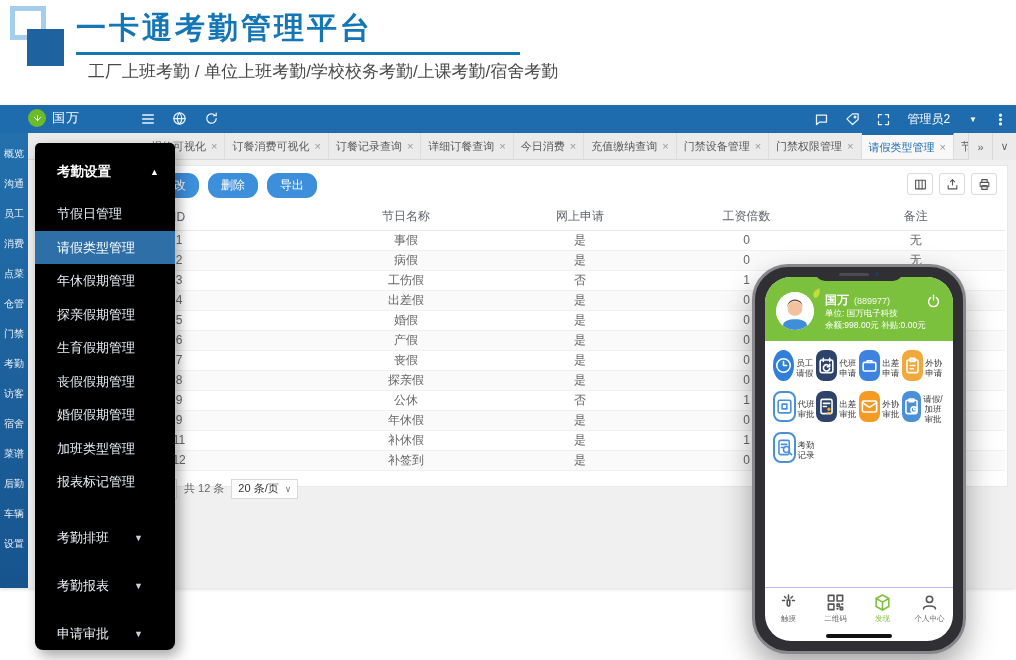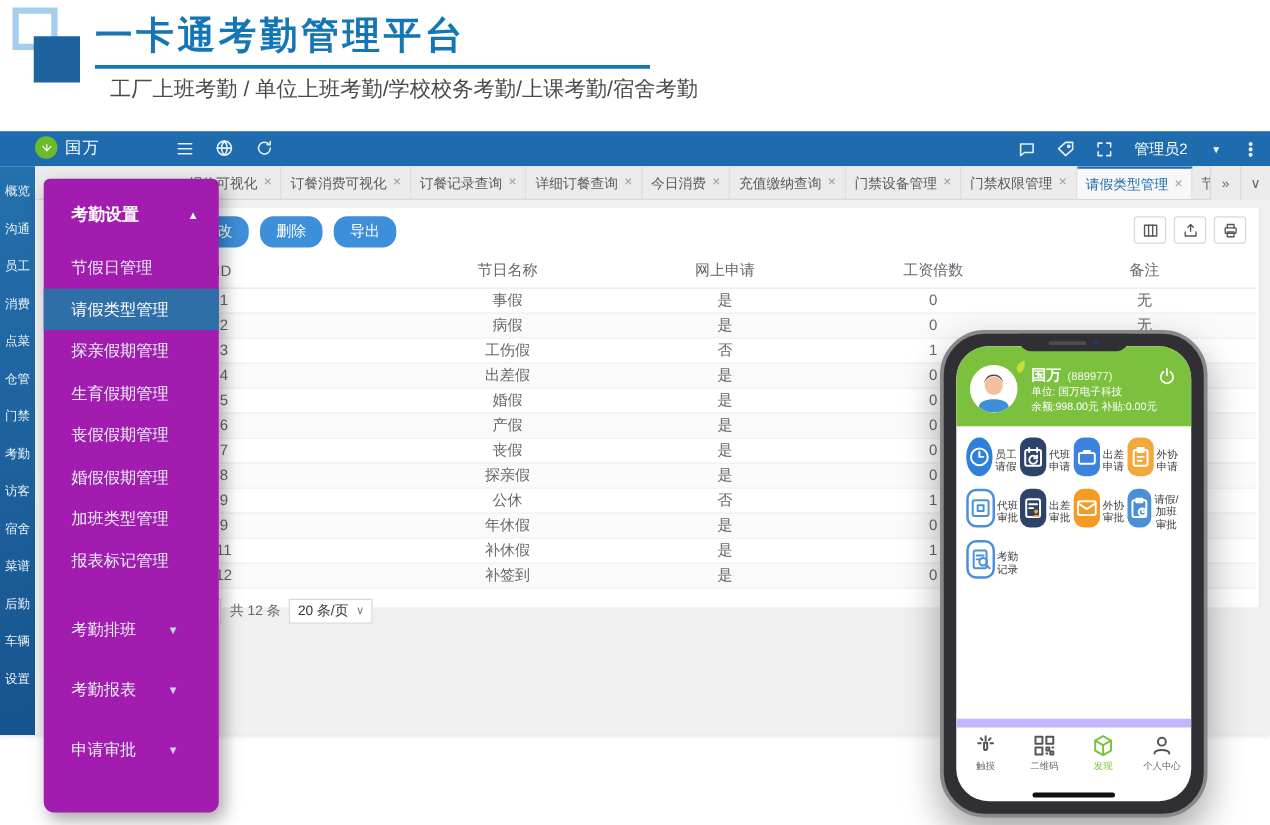"考勤设置" .menu-panel { background: #a21caf -> #000000 }
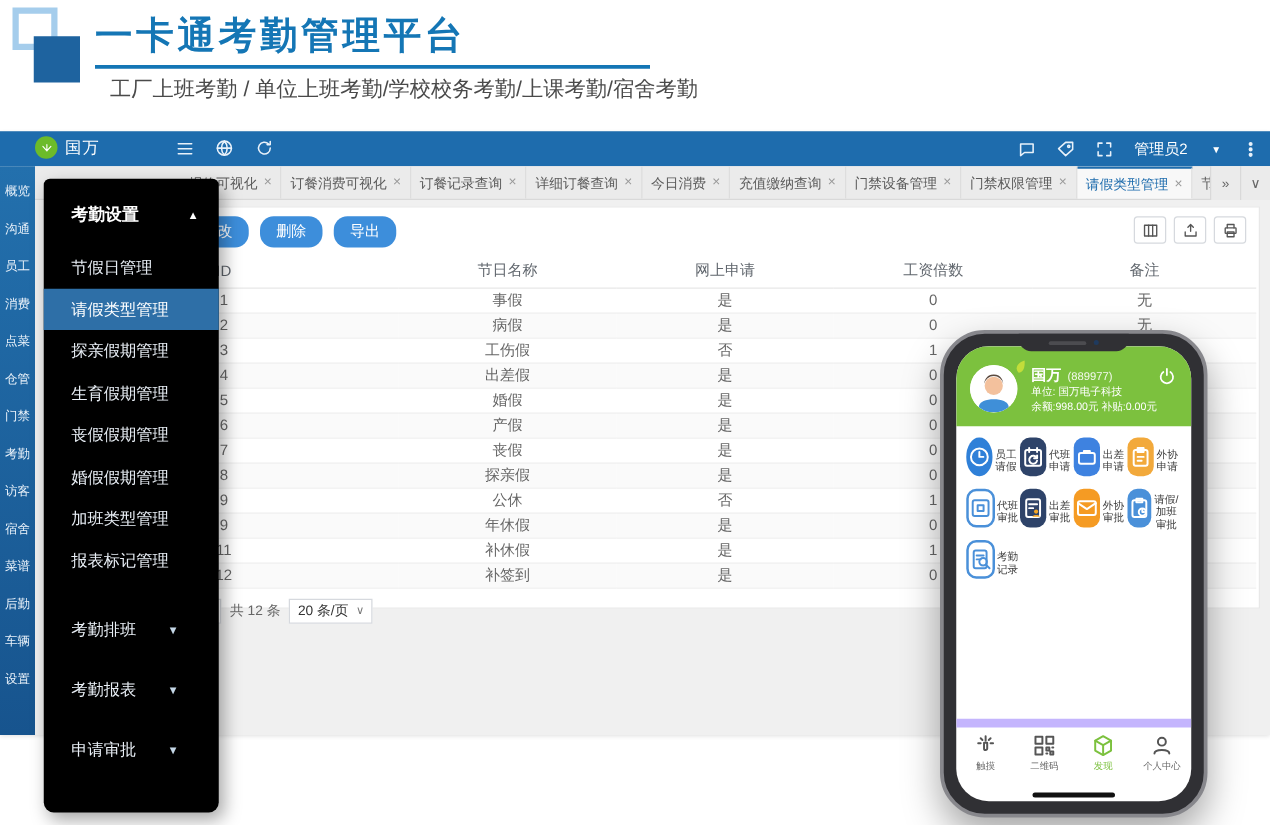"年休假期管理" div.menu-item { html: none -> <div>年休假期管理</div> }
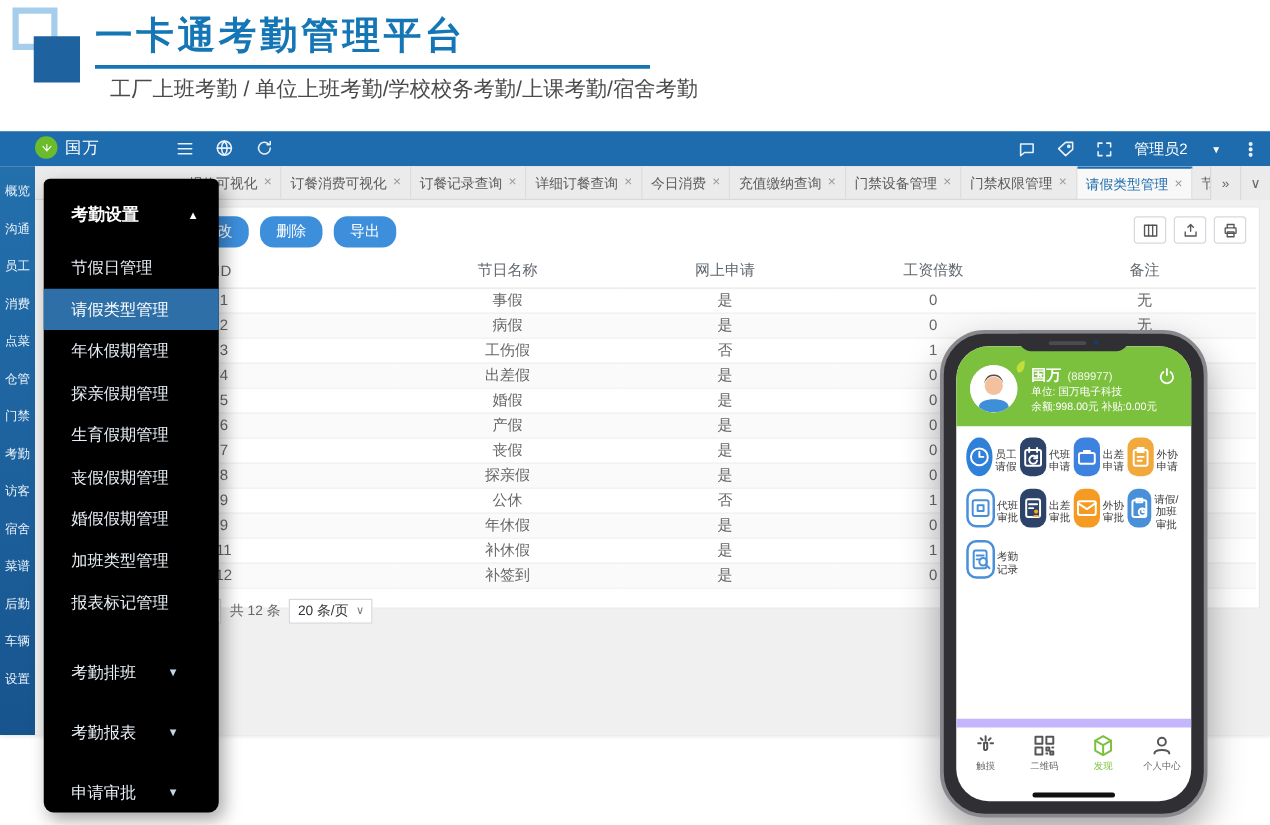"触摸" .p-tabbar { border-top: 7px solid #c4b5fd -> 1px solid #c4b5fd; bottom: 21px -> 9px }
